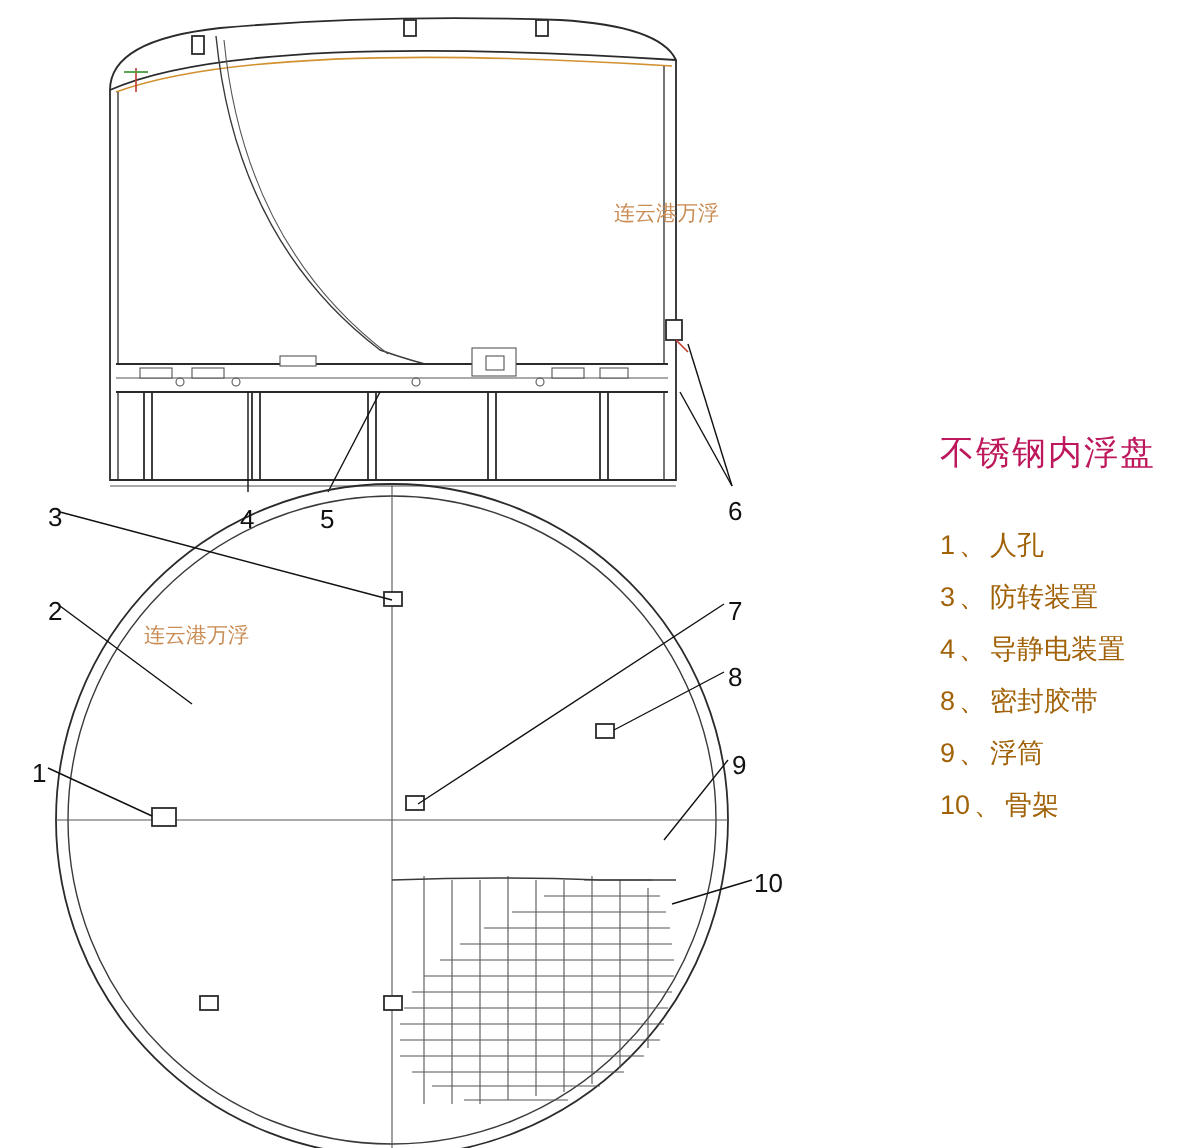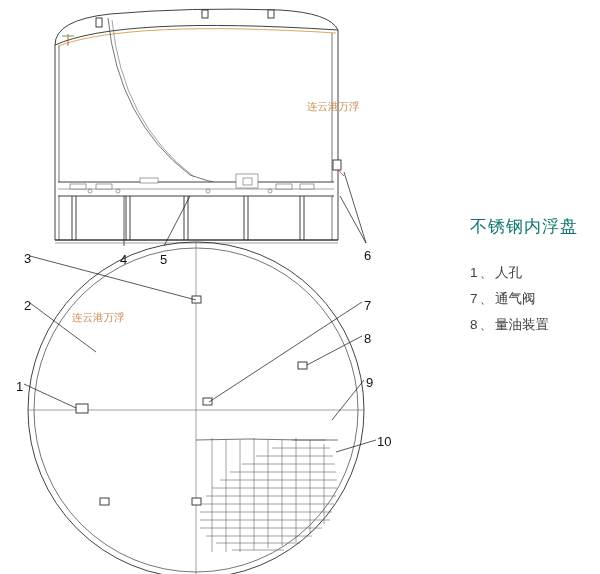"不锈钢内浮盘" .legend-title { color: #0f766e -> #be185d }
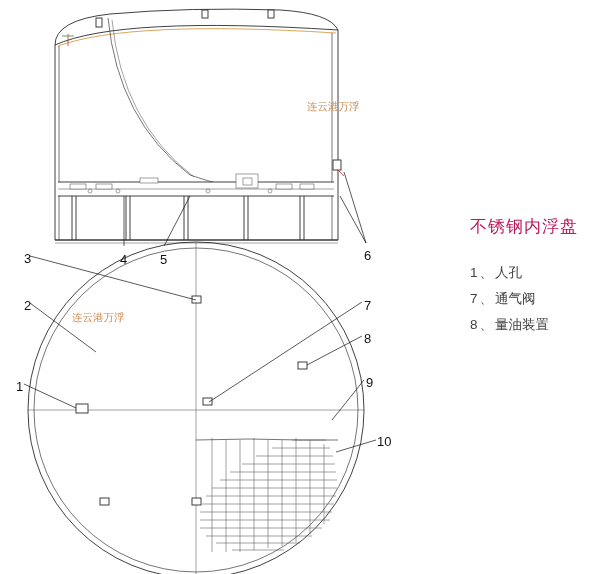"1 、 人孔" .legend-item { color: #404040 -> #a16207 }
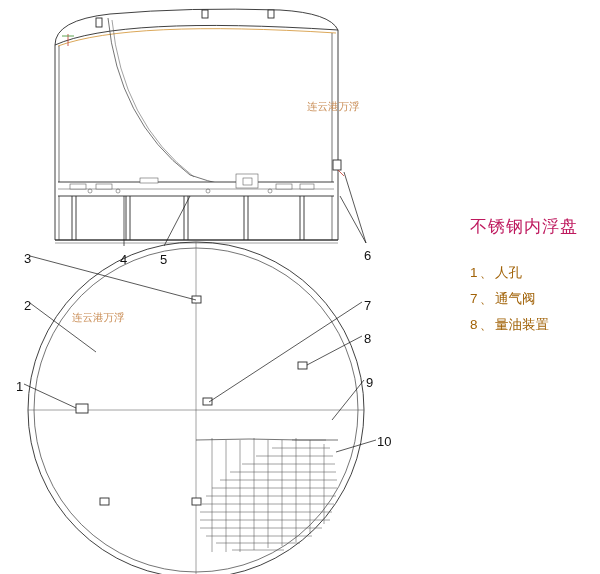"3 、 防转装置" div.legend-item { html: none -> <div><span>3</span><span>、</span><span>防转装置</span></div> }
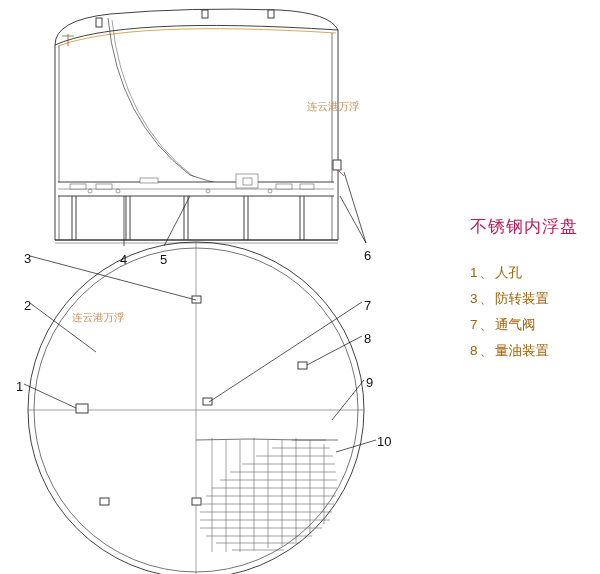"4 、 导静电装置" div.legend-item { html: none -> <div><span>4</span><span>、</span><span>导静电装置</span></div> }
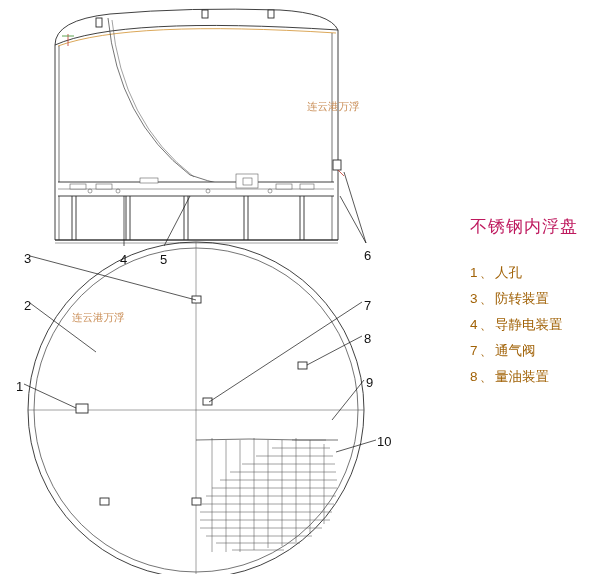"7 、 通气阀" div.legend-item { html: <div><span>7</span><span>、</span><span>通气阀</span></div> -> none }
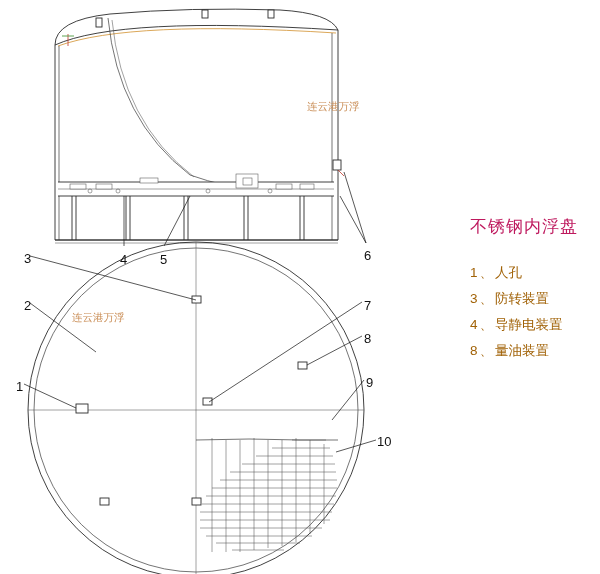"量油装置" span.legend-label { text: 量油装置 -> 密封胶带 }
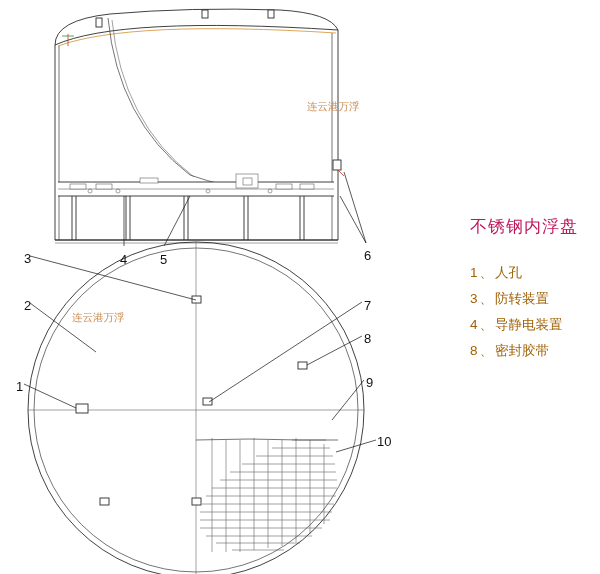"9 、 浮筒" div.legend-item { html: none -> <div><span>9</span><span>、</span><span>浮筒</span></div> }
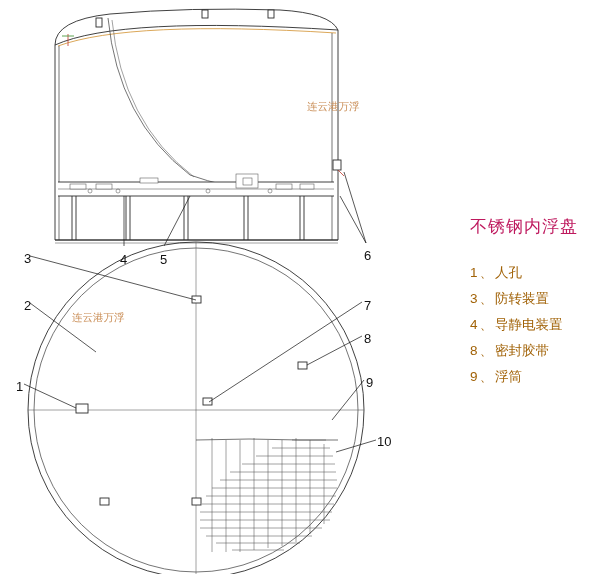"10 、 骨架" div.legend-item { html: none -> <div><span>10</span><span>、</span><span>骨架</span></div> }
